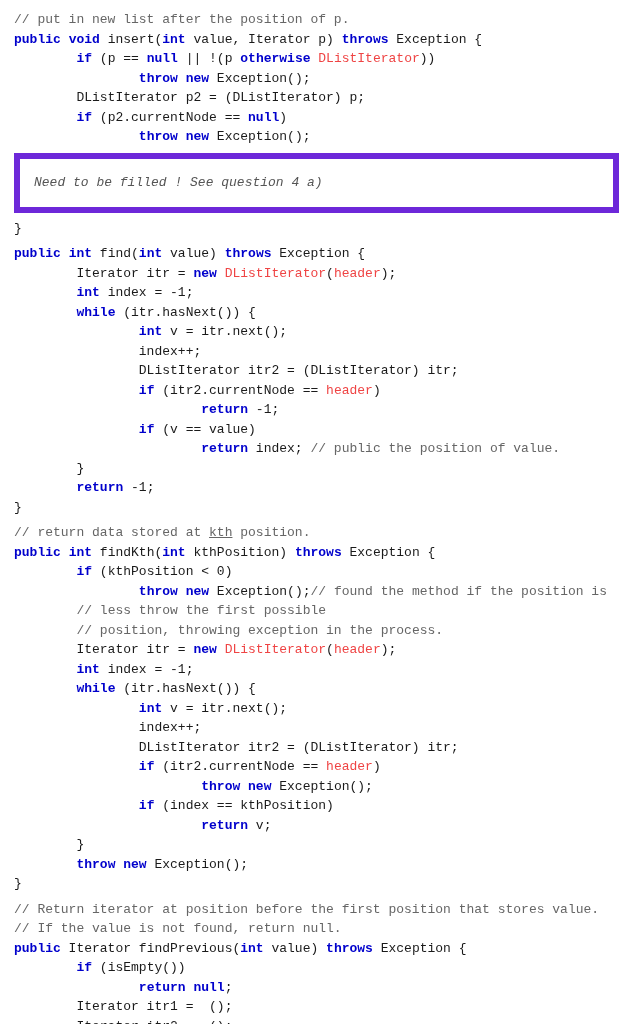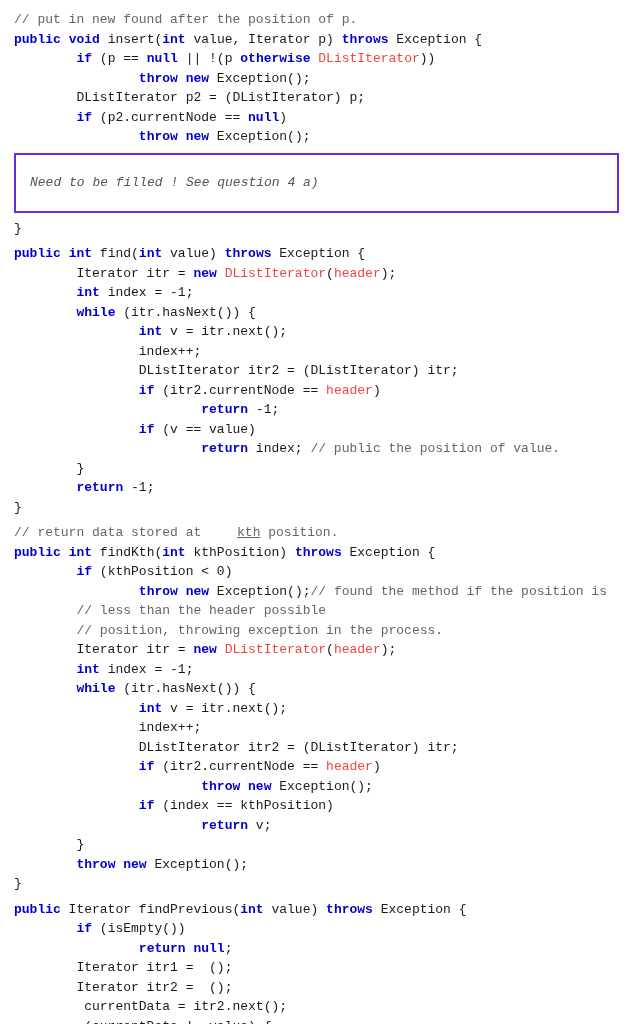"// put in new found" span.comment { text: found -> list }
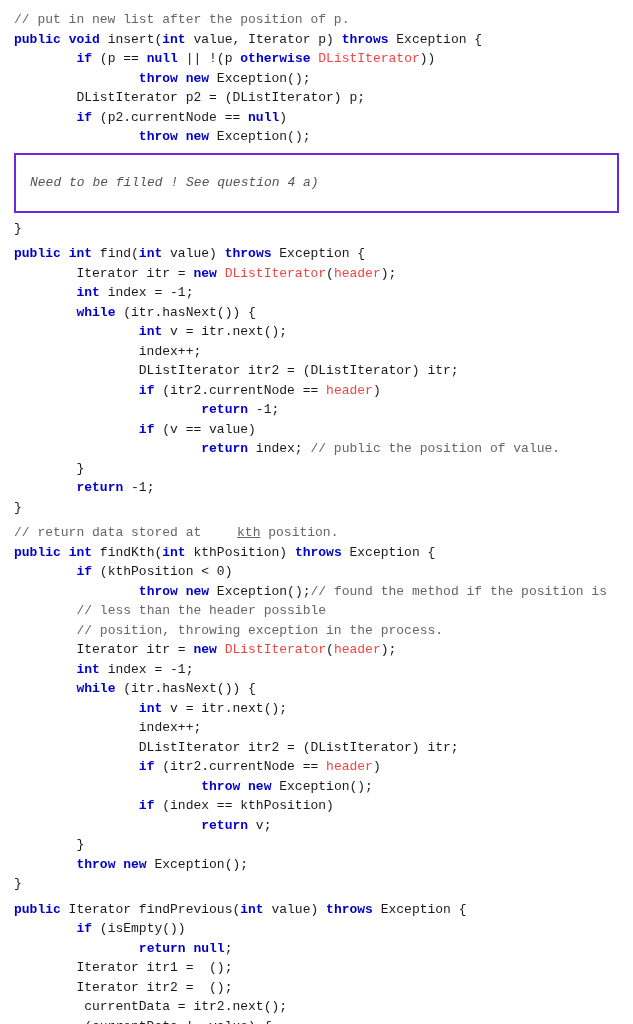"Need to be filled !" .highlighted-box { border: 2px solid #6d28d9 -> 6px solid #6d28d9 }
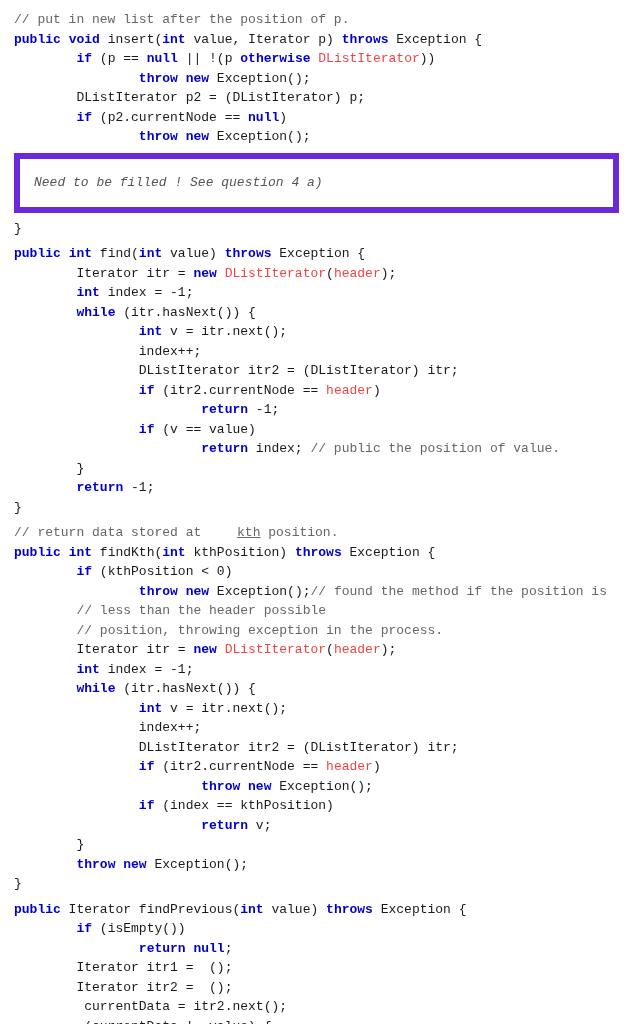"kth" .underline { margin-left: 28px -> none }
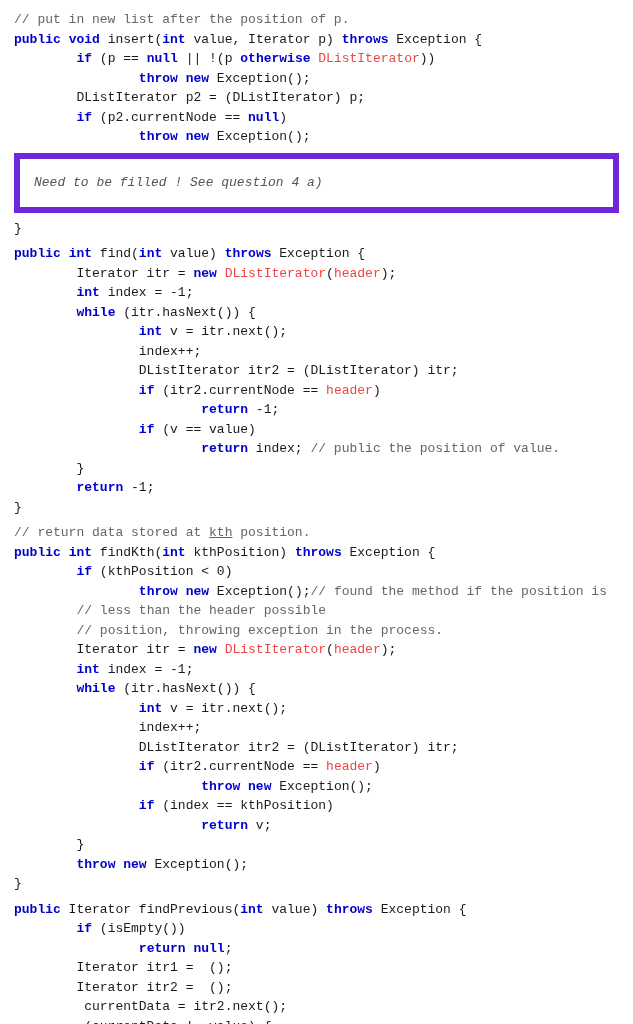"// less than the header" span.comment { text: than the header -> throw the first }
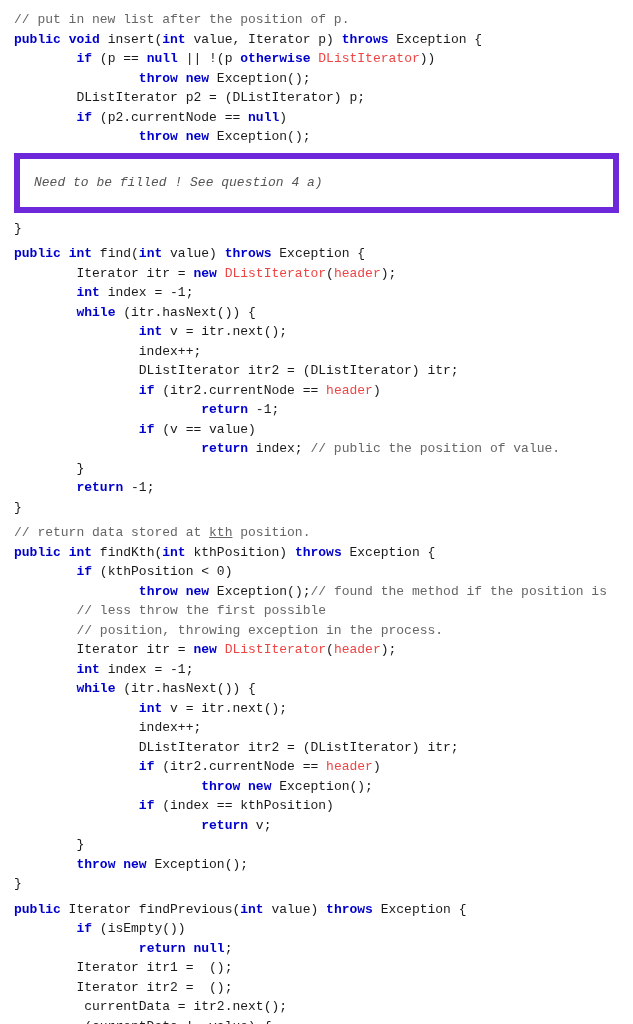"// Return iterator at position" div.code-block { html: none -> <div><span>// Return iterator at position before the first position that stores value.</span> <span>// If the value is not found, return null.</span> </div> }
